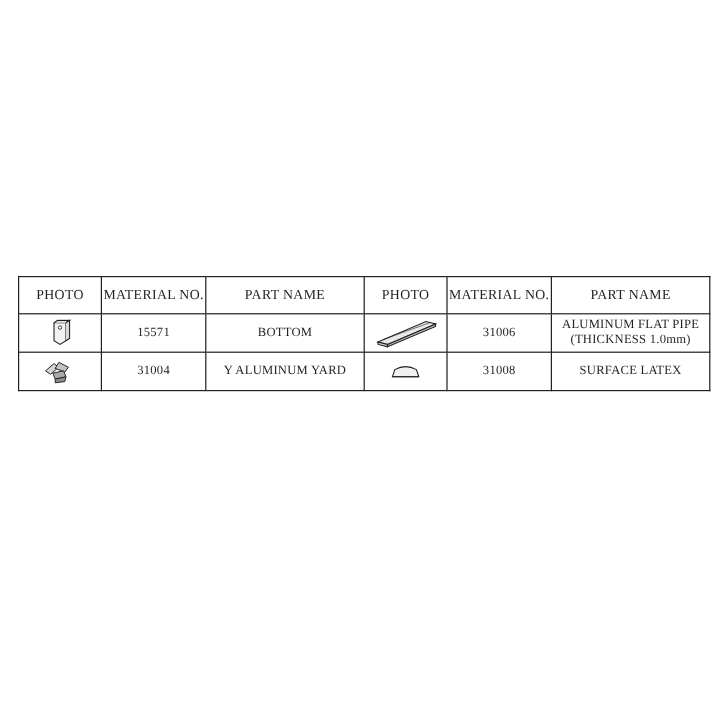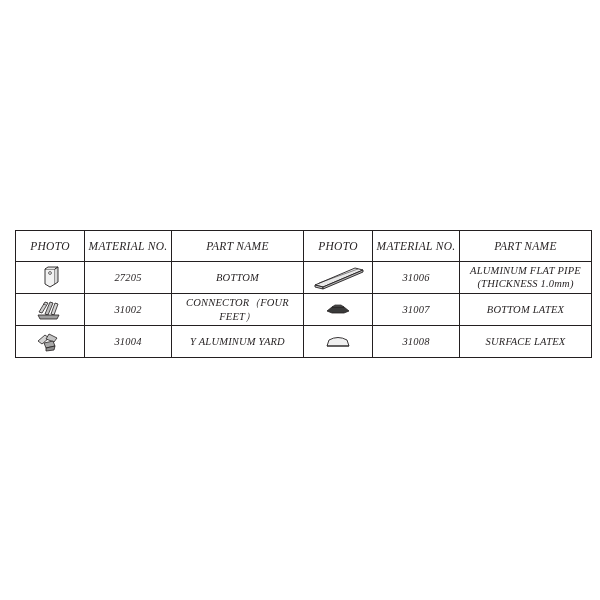"PHOTO" #page { font-style: italic -> none }
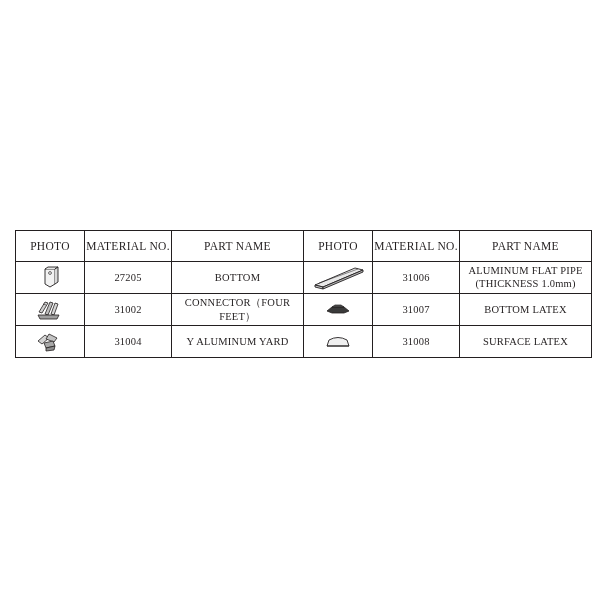"27205" td.col-matno { text: 27205 -> 15571 }
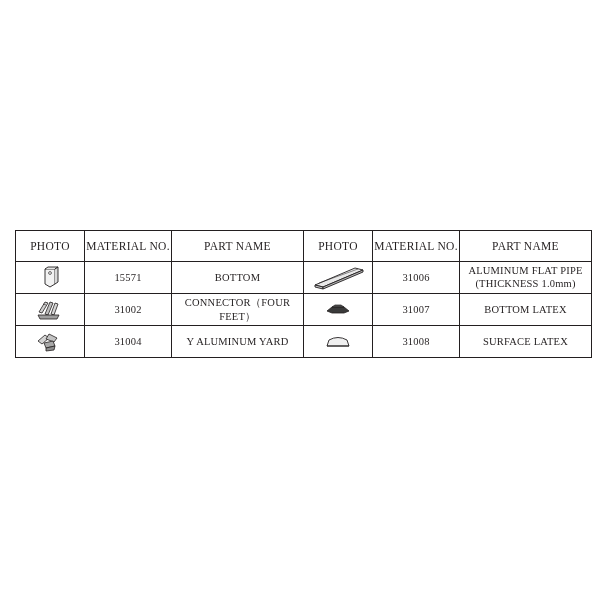"31002" tr.body-row { html: <tr> <td> <svg> <path></path> <path></path> <path></path> <path></path> <line></line> </svg> </td> <td>31002</td> <td>CONNECTOR（FOUR FEET）</td> <td> <svg> <path></path> <path></path> </svg> </td> <td>31007</td> <td>BOTTOM LATEX</td> </tr> -> none }
